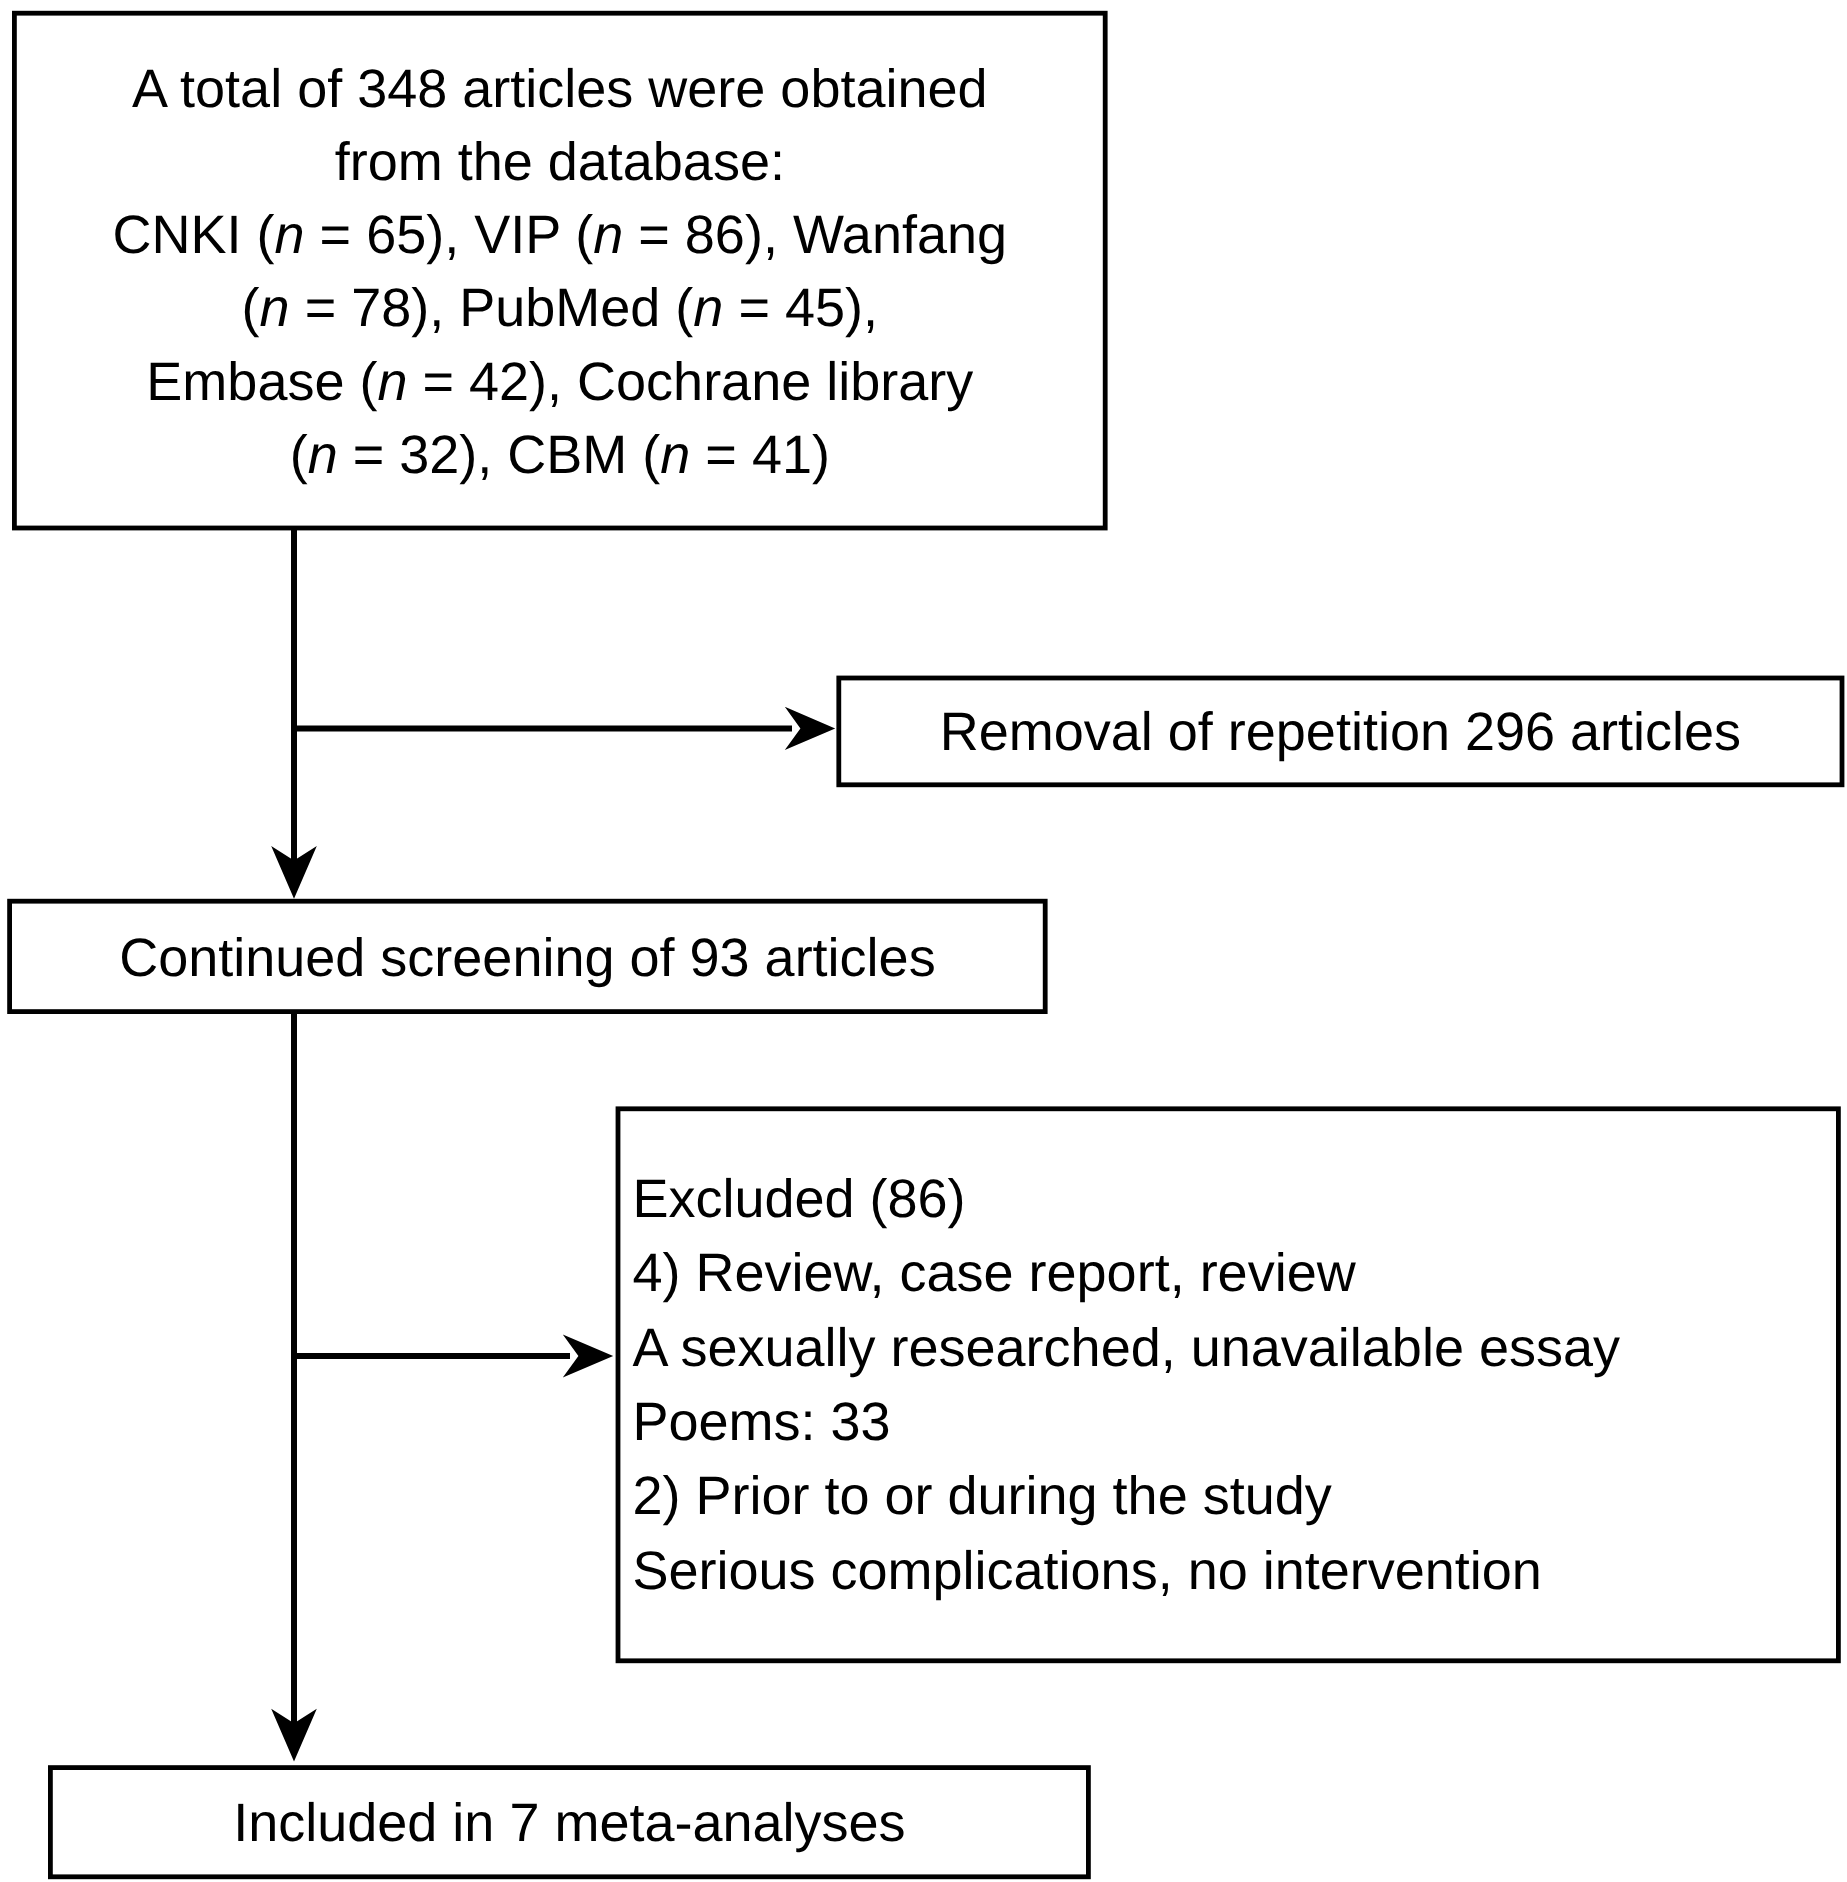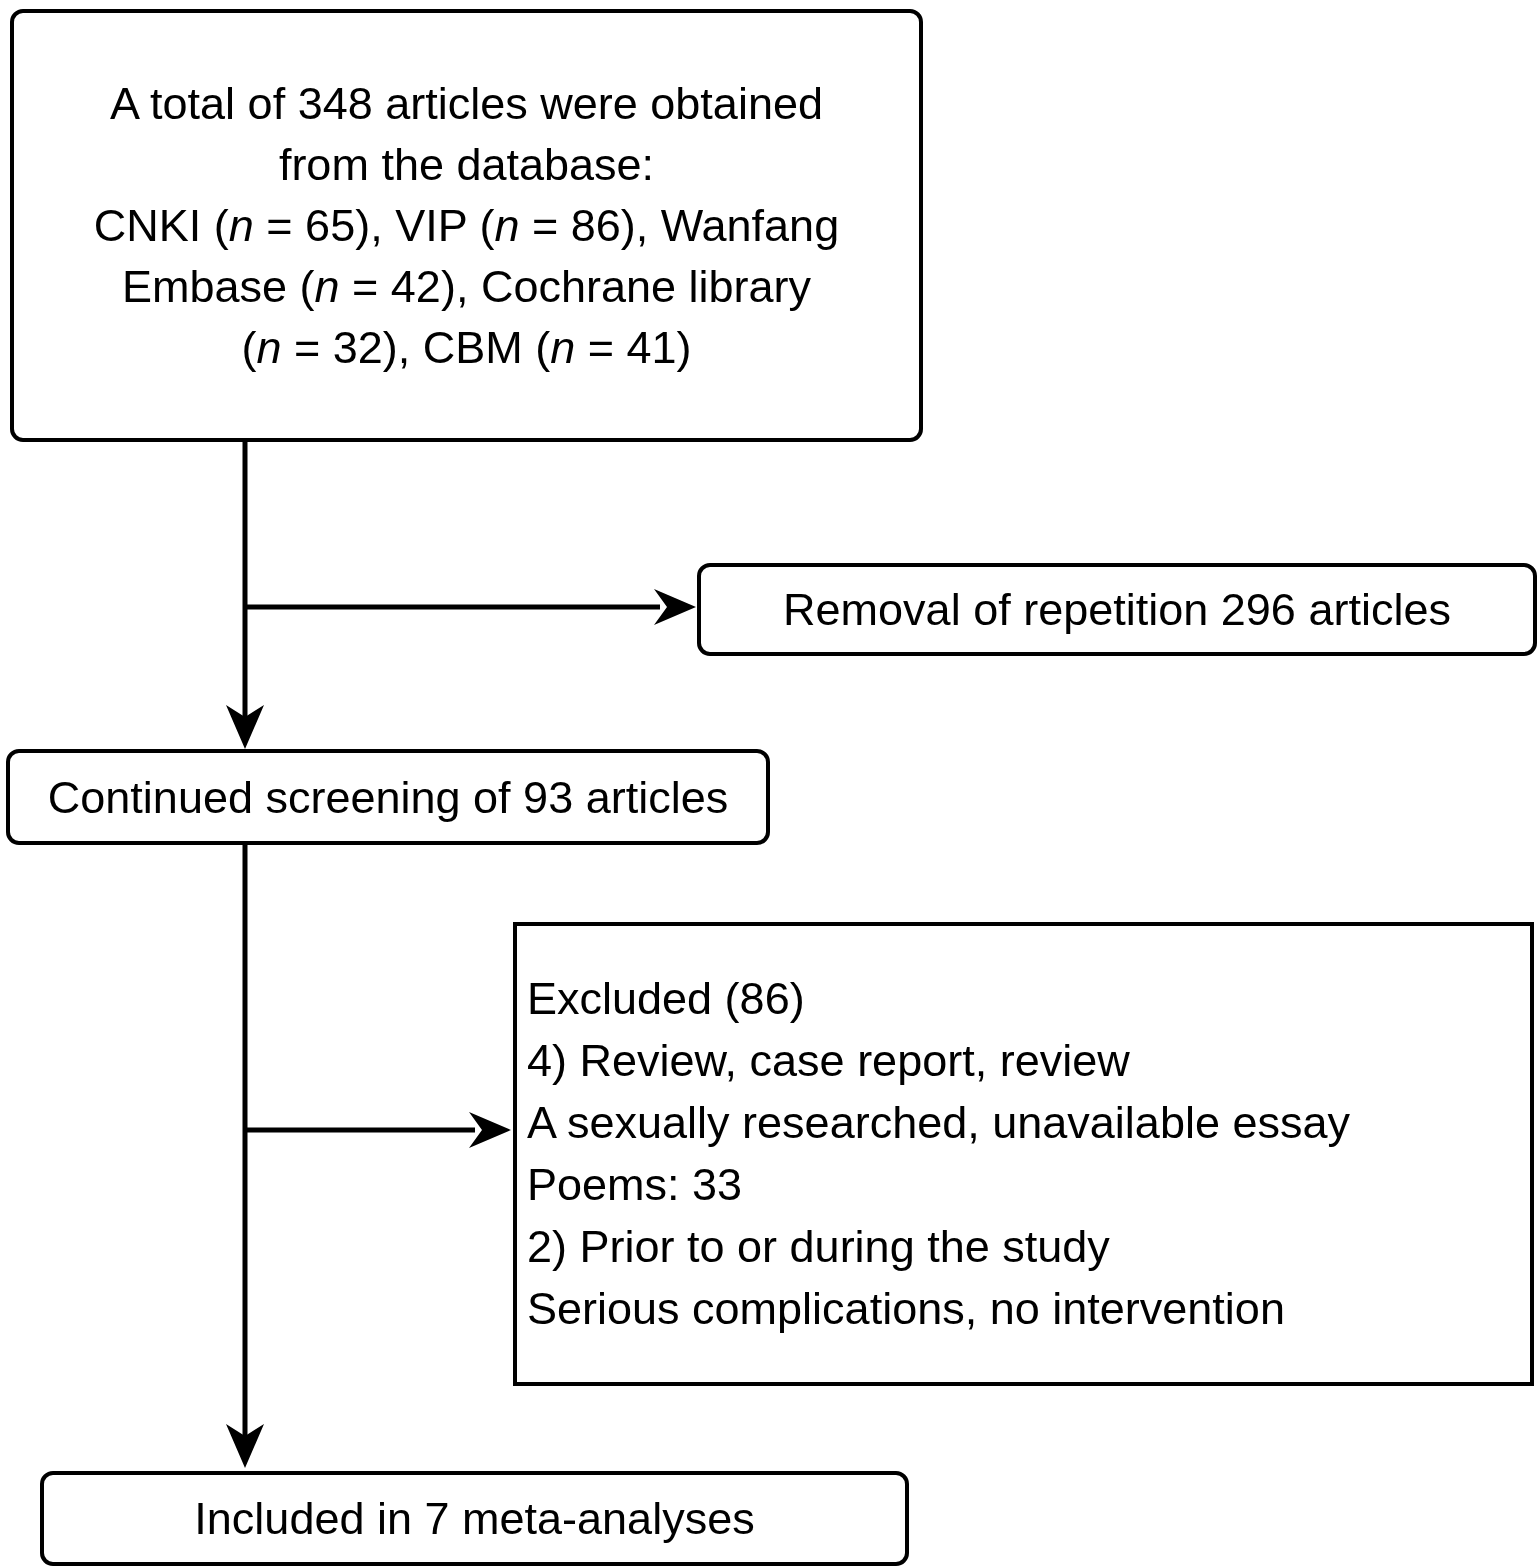"A total of 348 articles" .box.center { border-radius: 13px -> none }
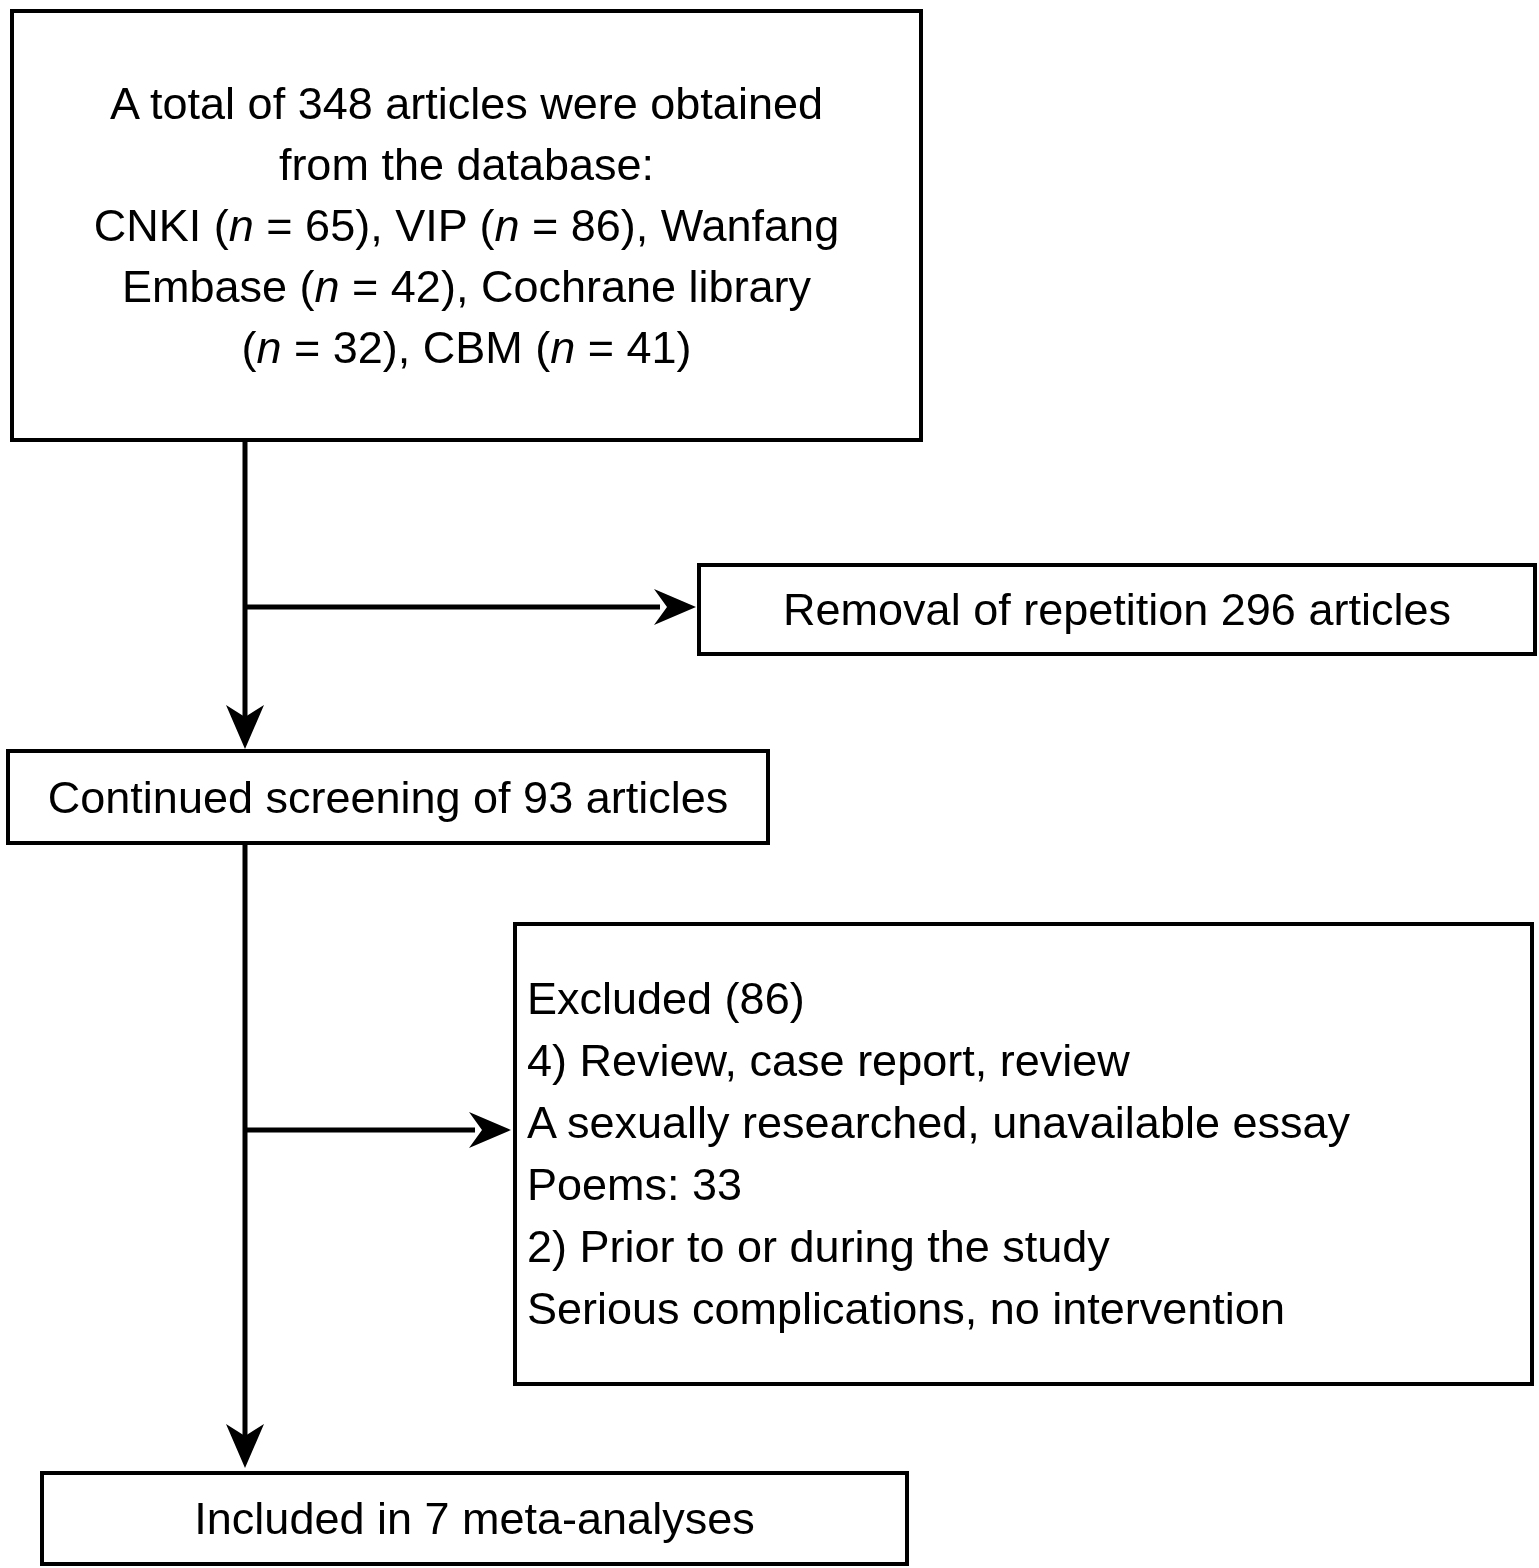"(n = 78), PubMed (n" div.line { html: none -> <div>(<i>n</i> = 78), PubMed (<i>n</i> = 45),</div> }
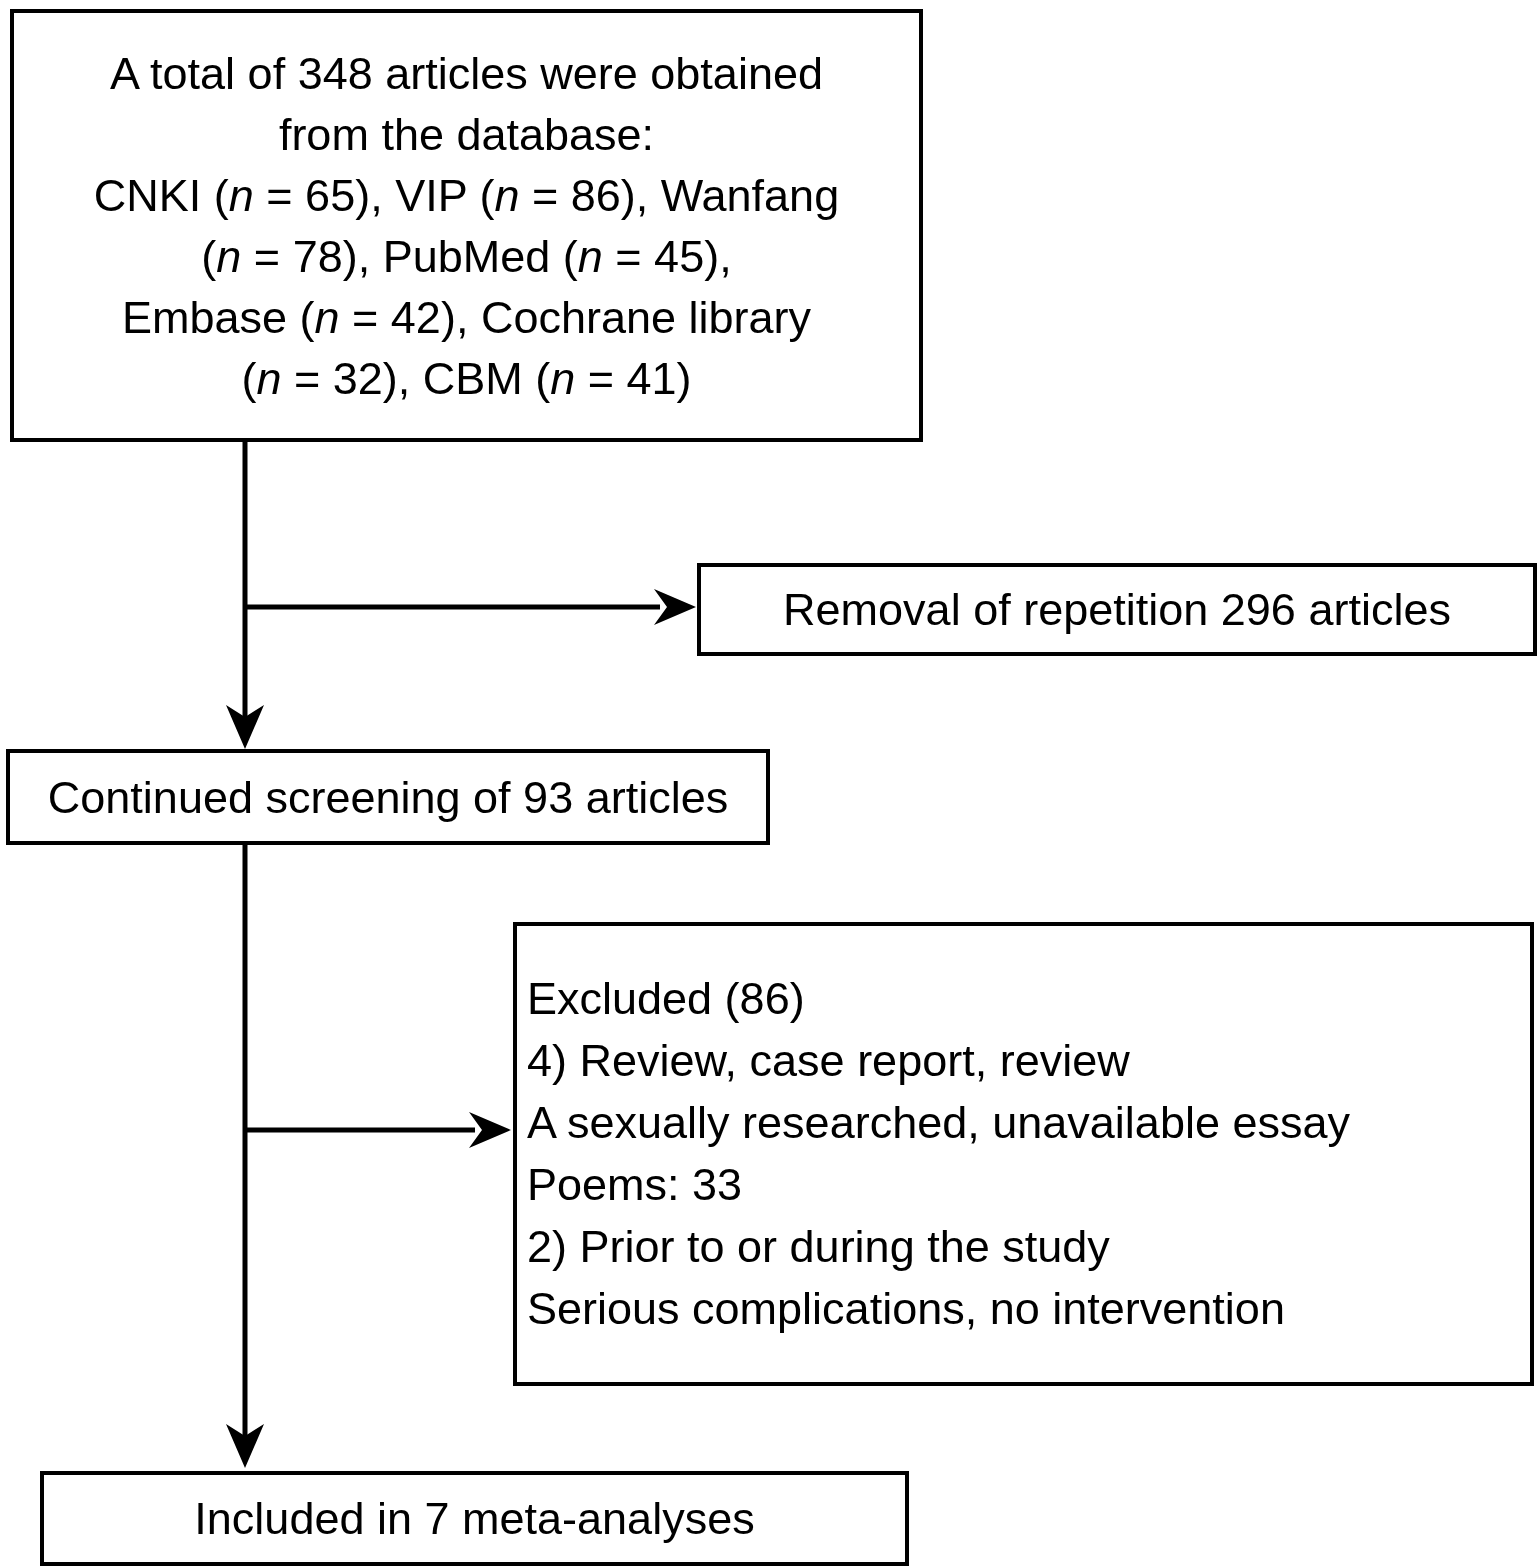"Continued screening of 93 articles" #box-screening { width: 764px -> 867px }
